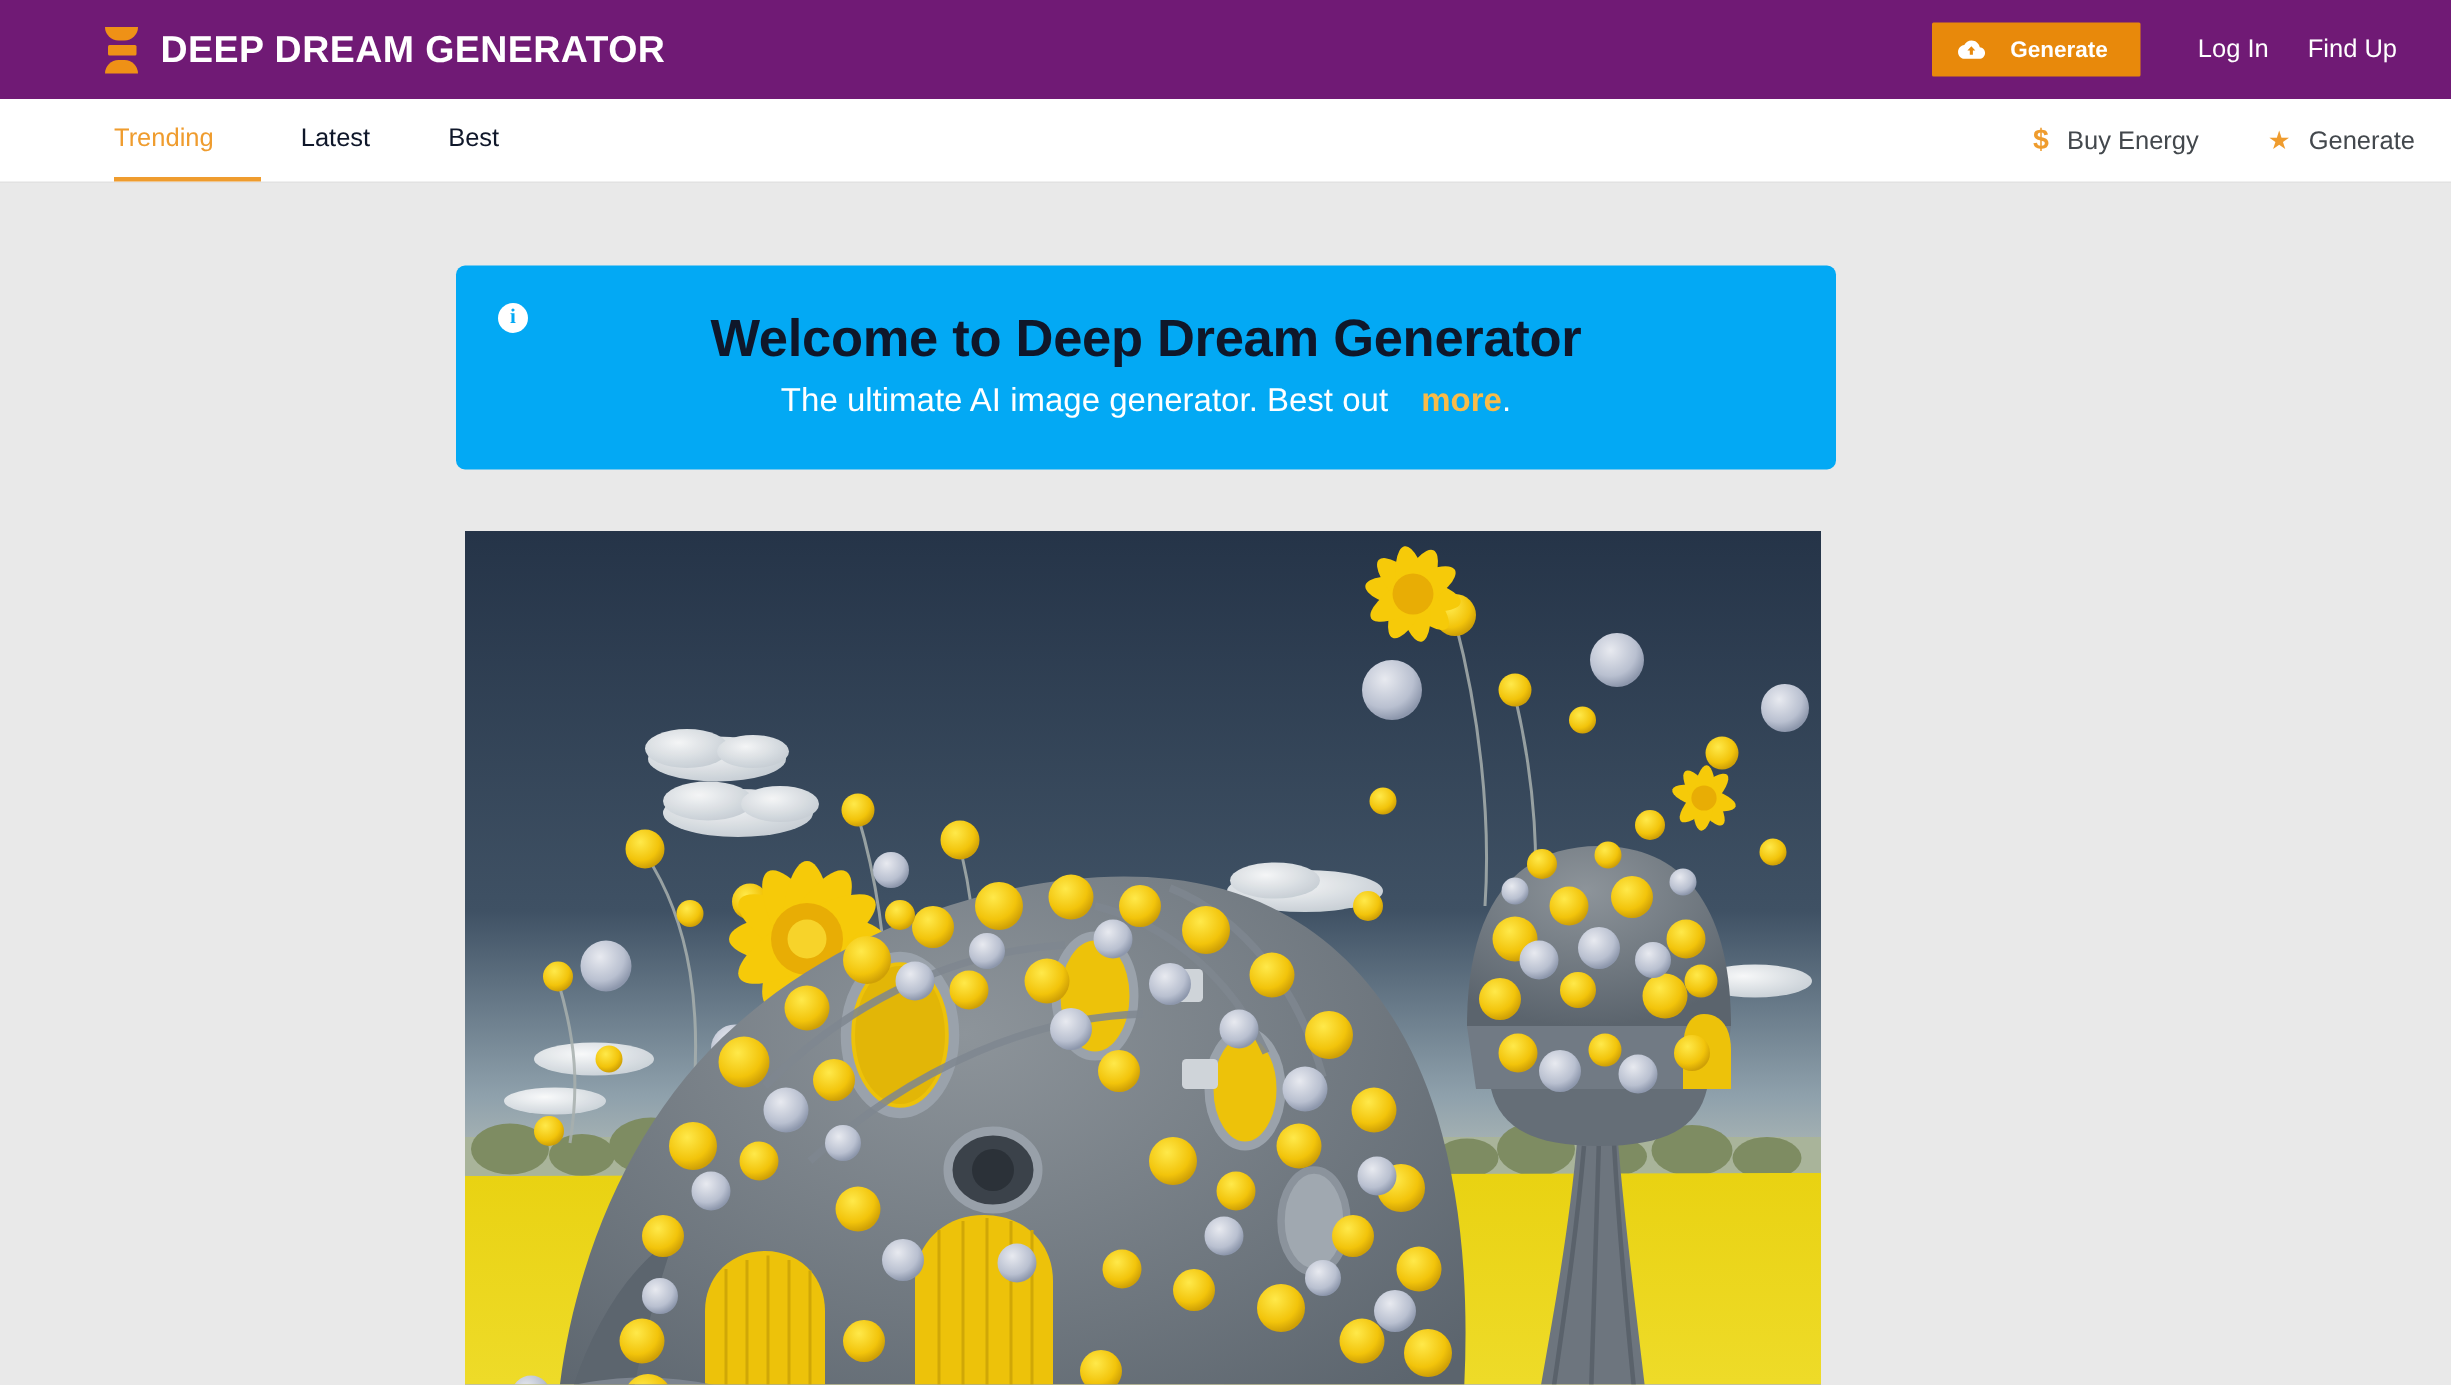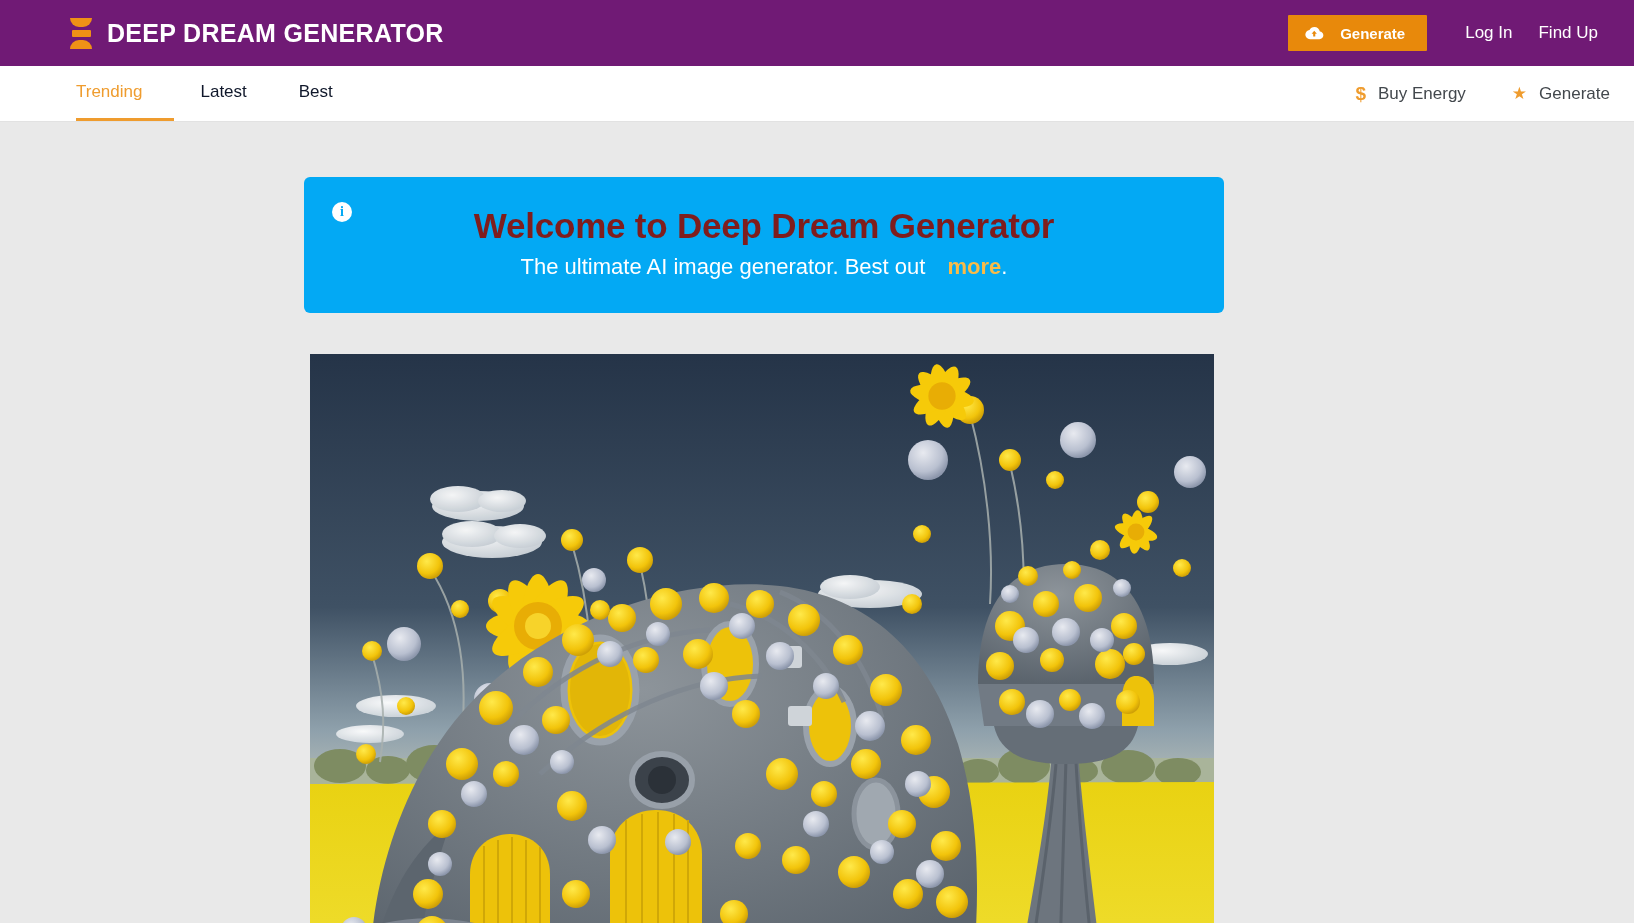"Welcome to Deep Dream Generator" .banner-title { color: #7f1d1d -> #0f172a }
